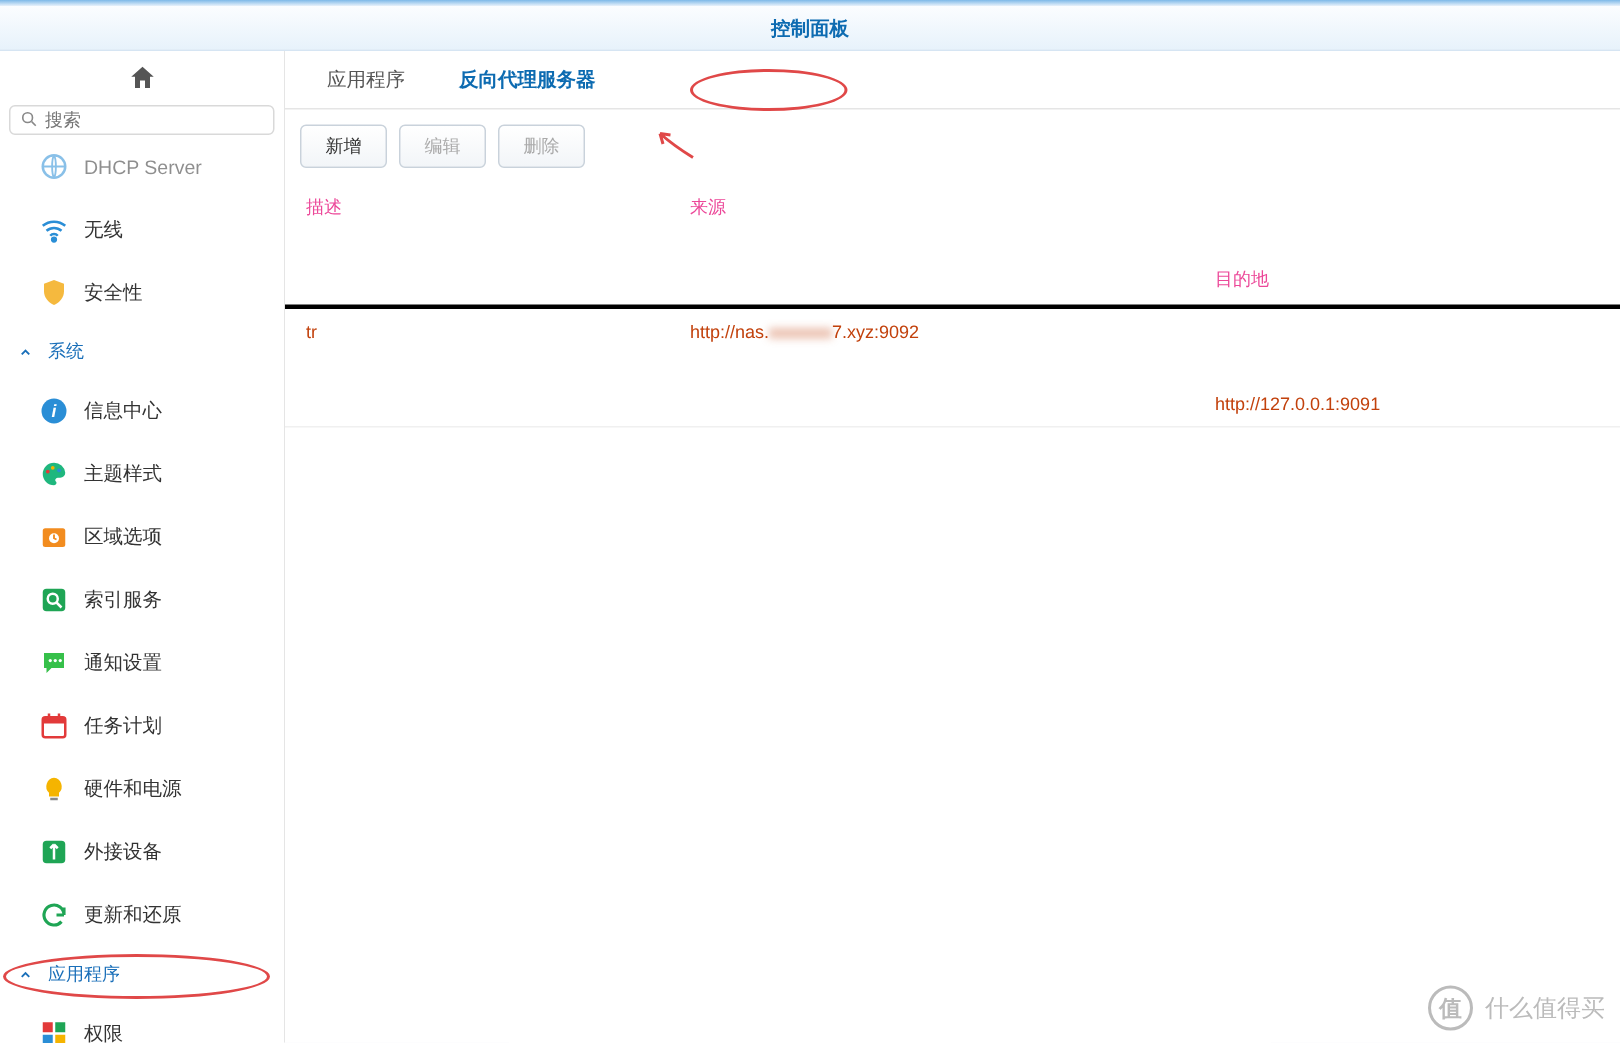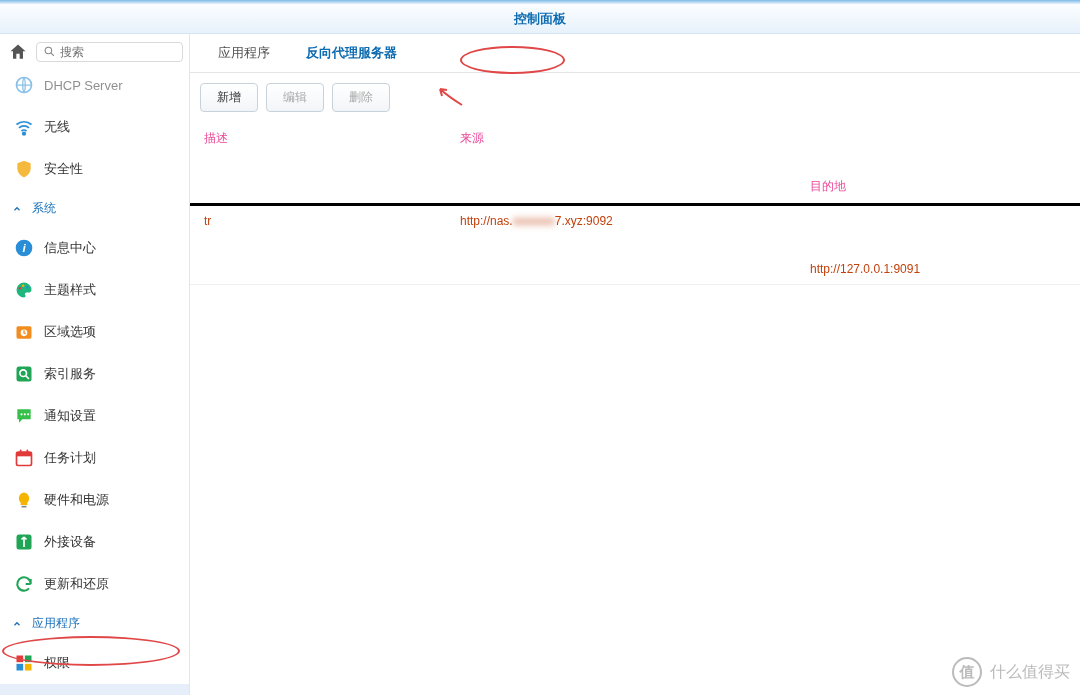"搜索" .sidebar-top { flex-direction: none -> column }
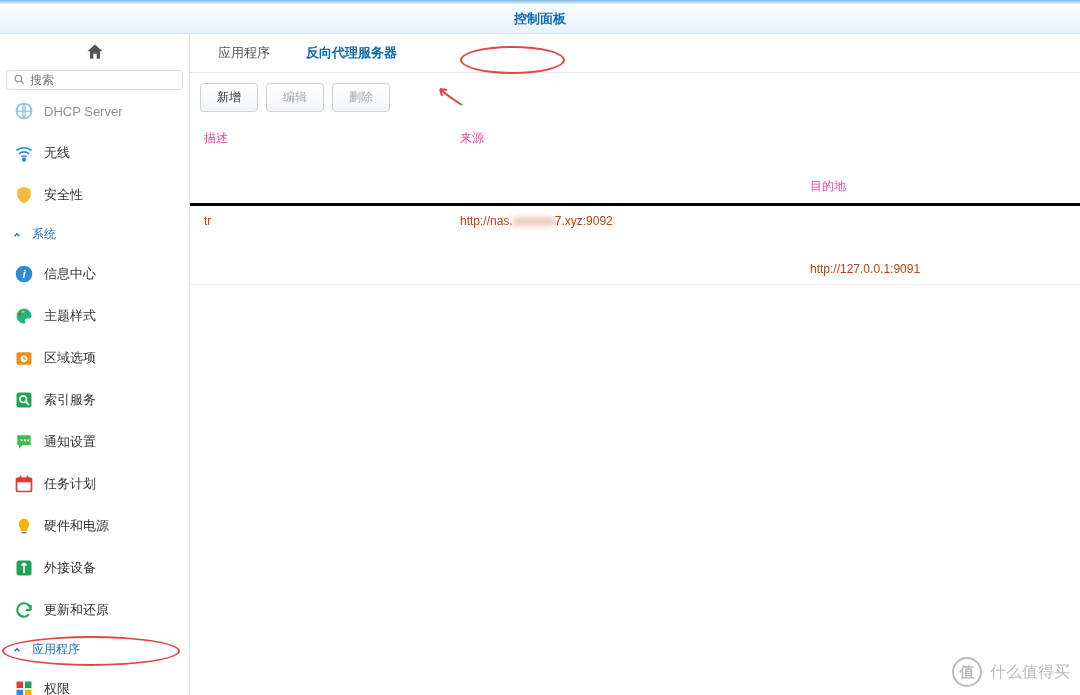"DHCP Server" .sidebar-item { padding: 0 14px -> 0 26px }
